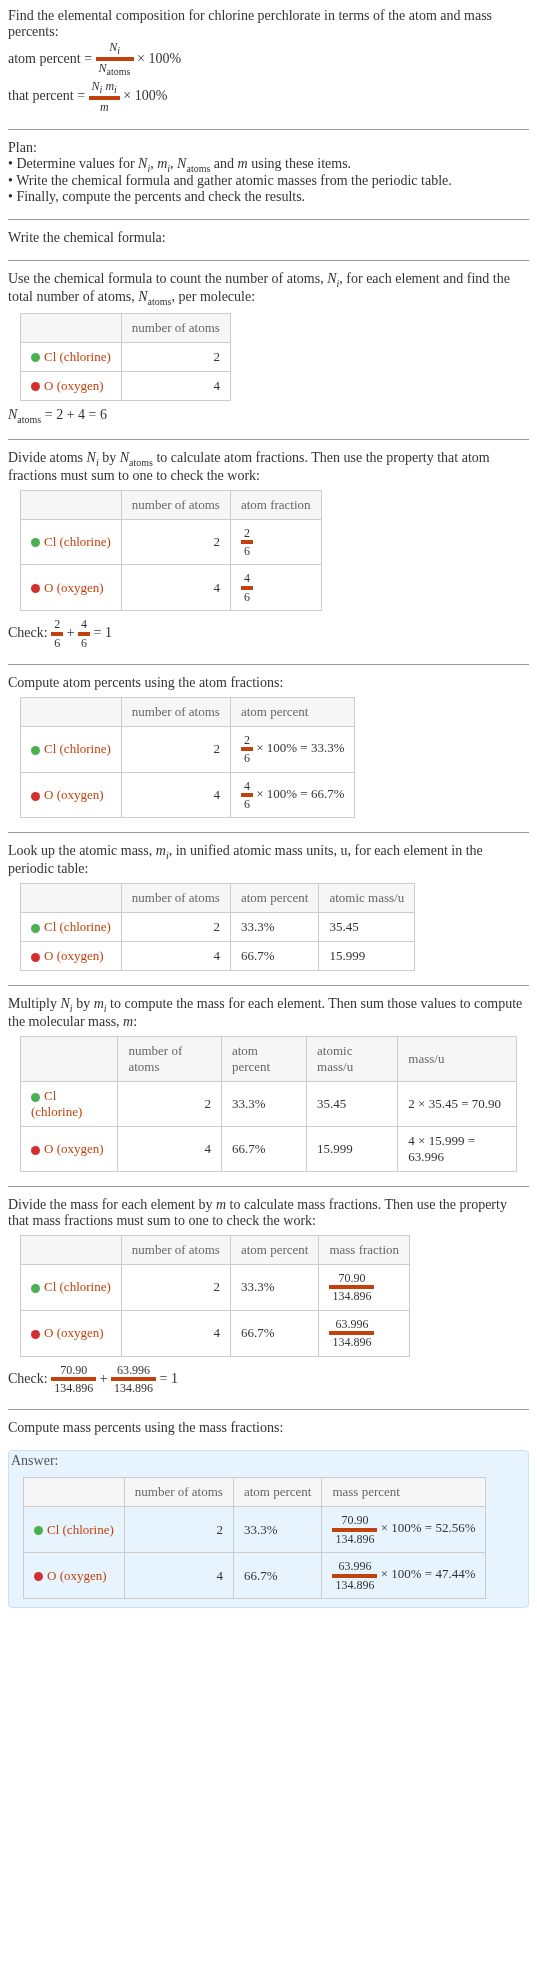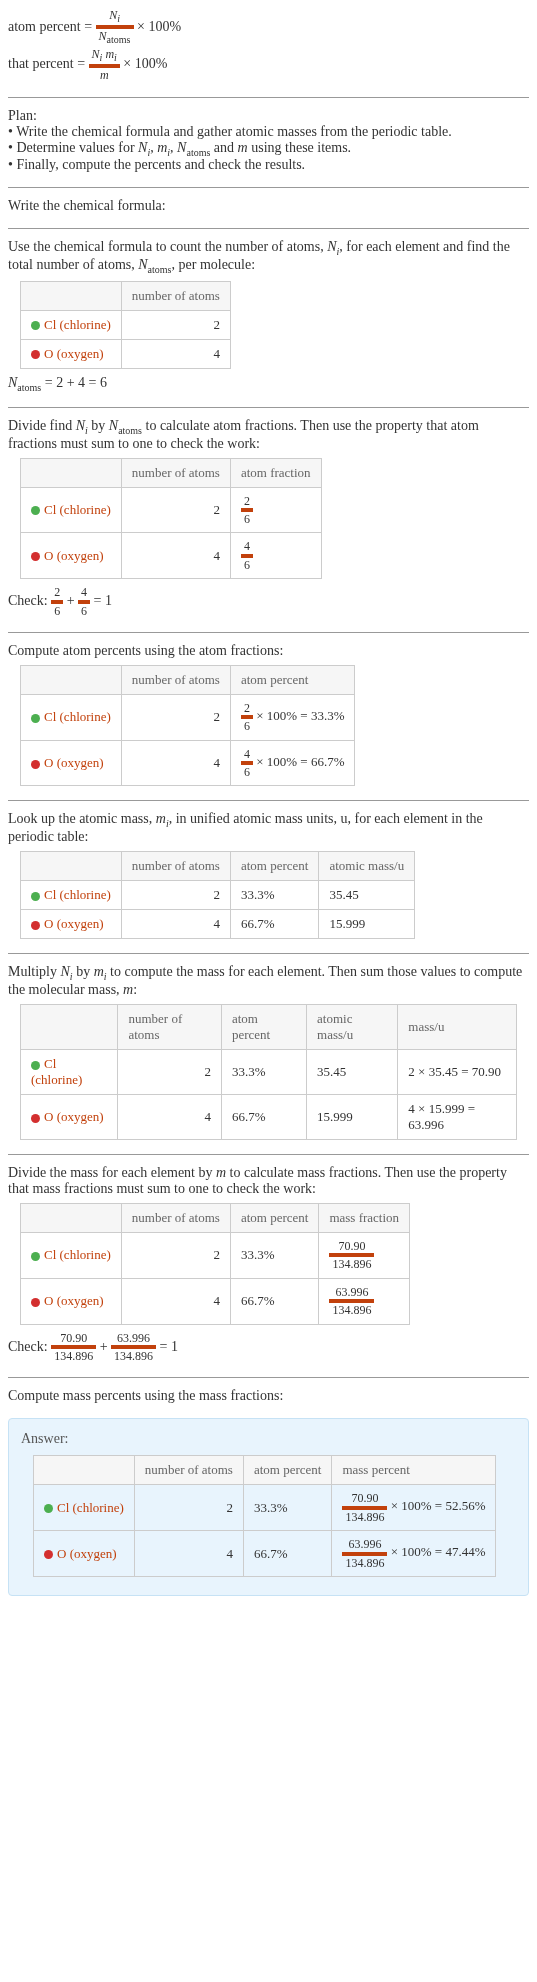"Find the elemental composition for" div { html: none -> <div>Find the elemental composition for chlorine perchlorate in terms of the atom and mass percents:</div> }
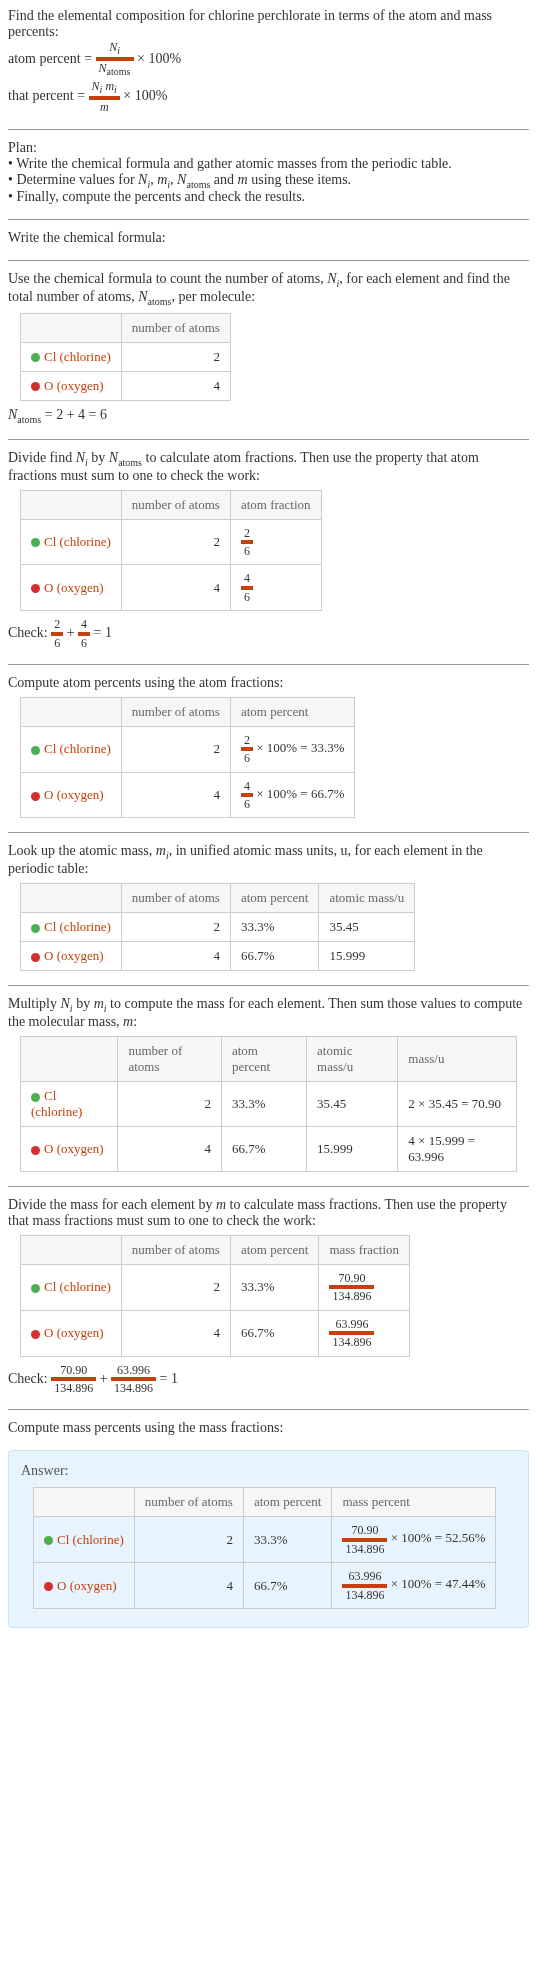"• Write the chemical formula" div { order: before "• Determine values for Ni," -> after "• Determine values for Ni," }
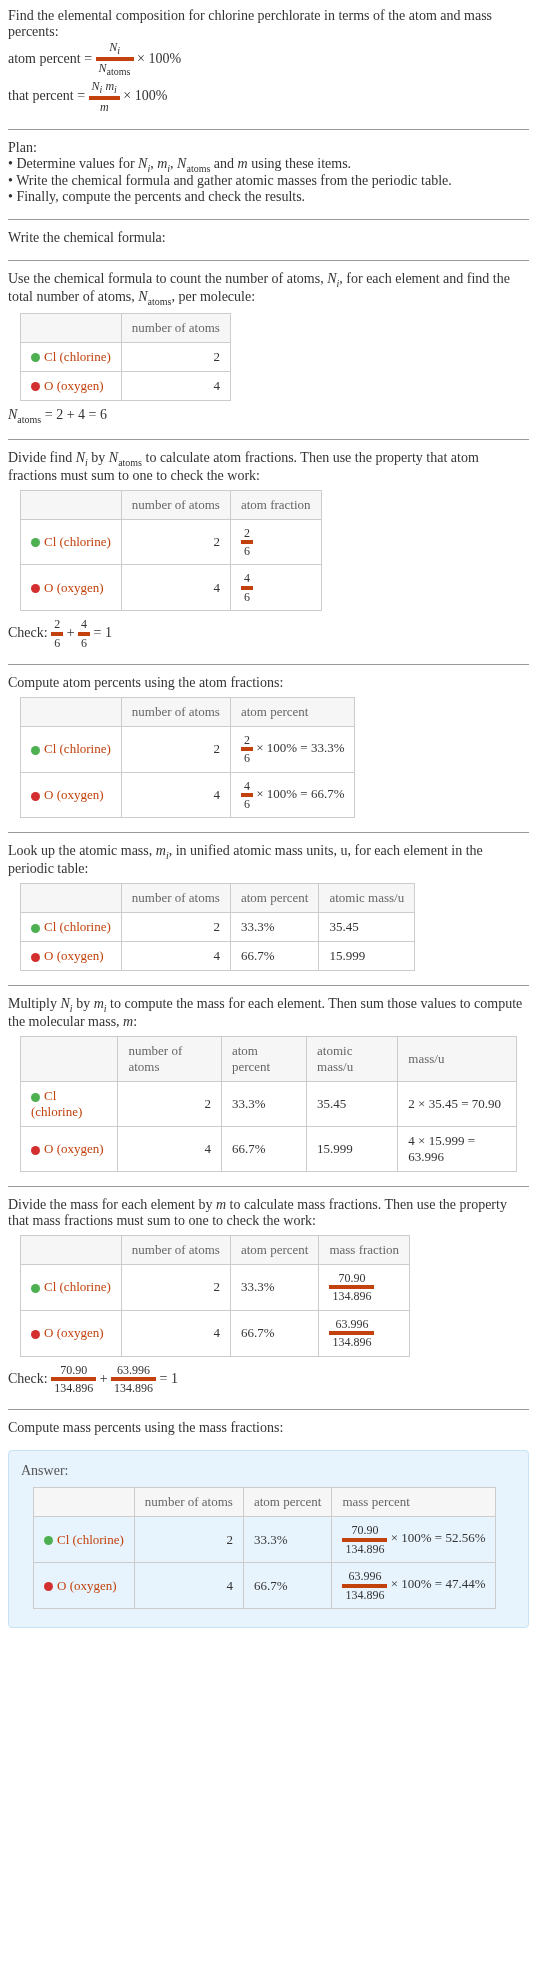"Divide find" span { text: find -> atoms }
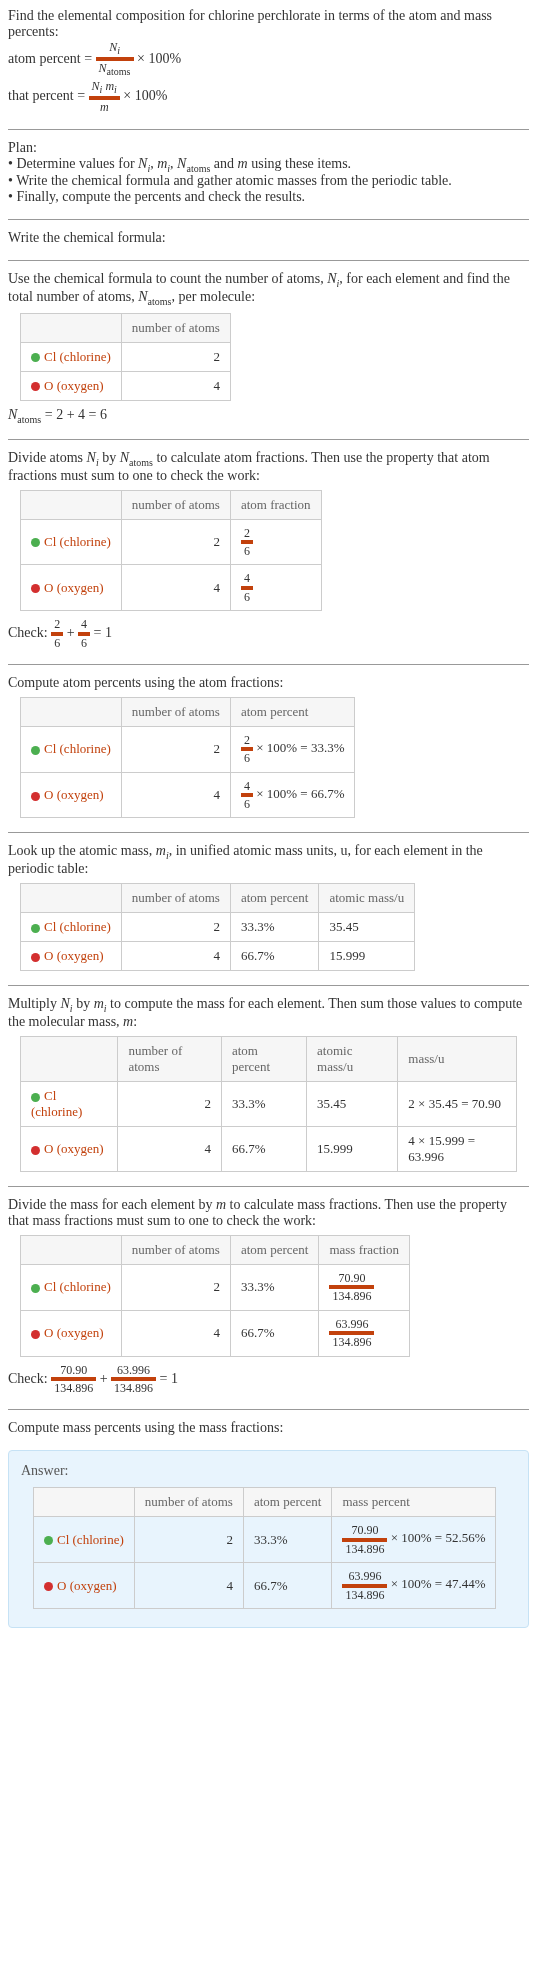"Answer:" .answer { padding: 12px -> 2px }
